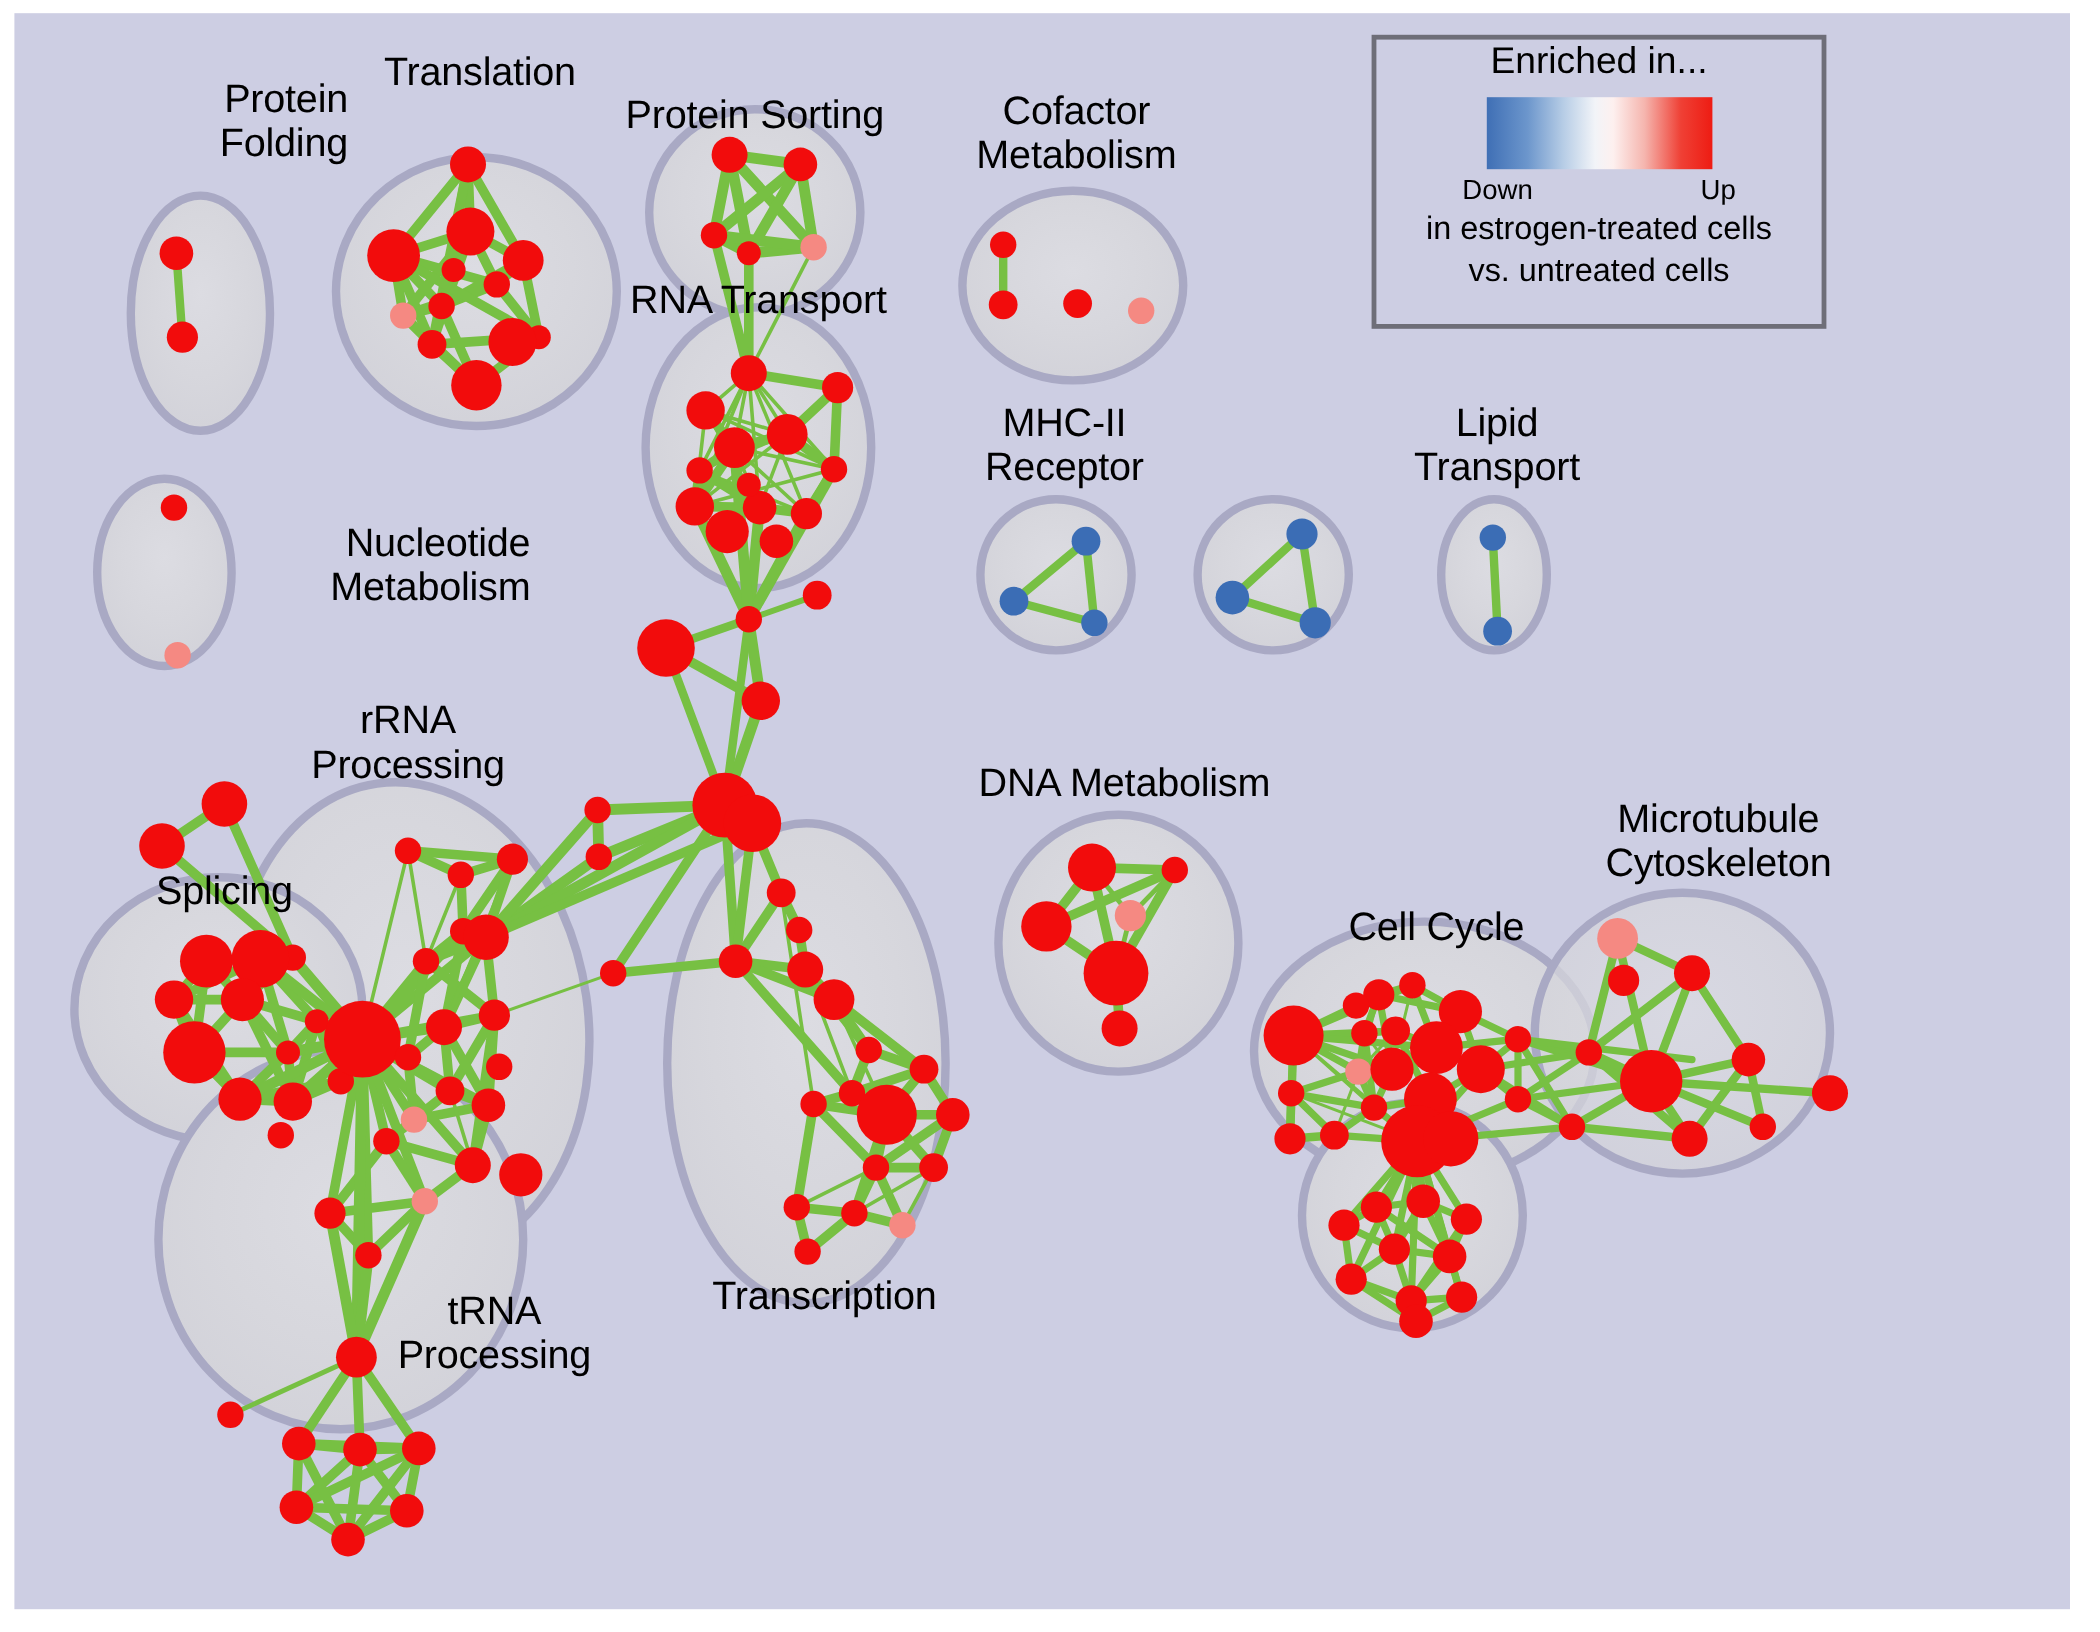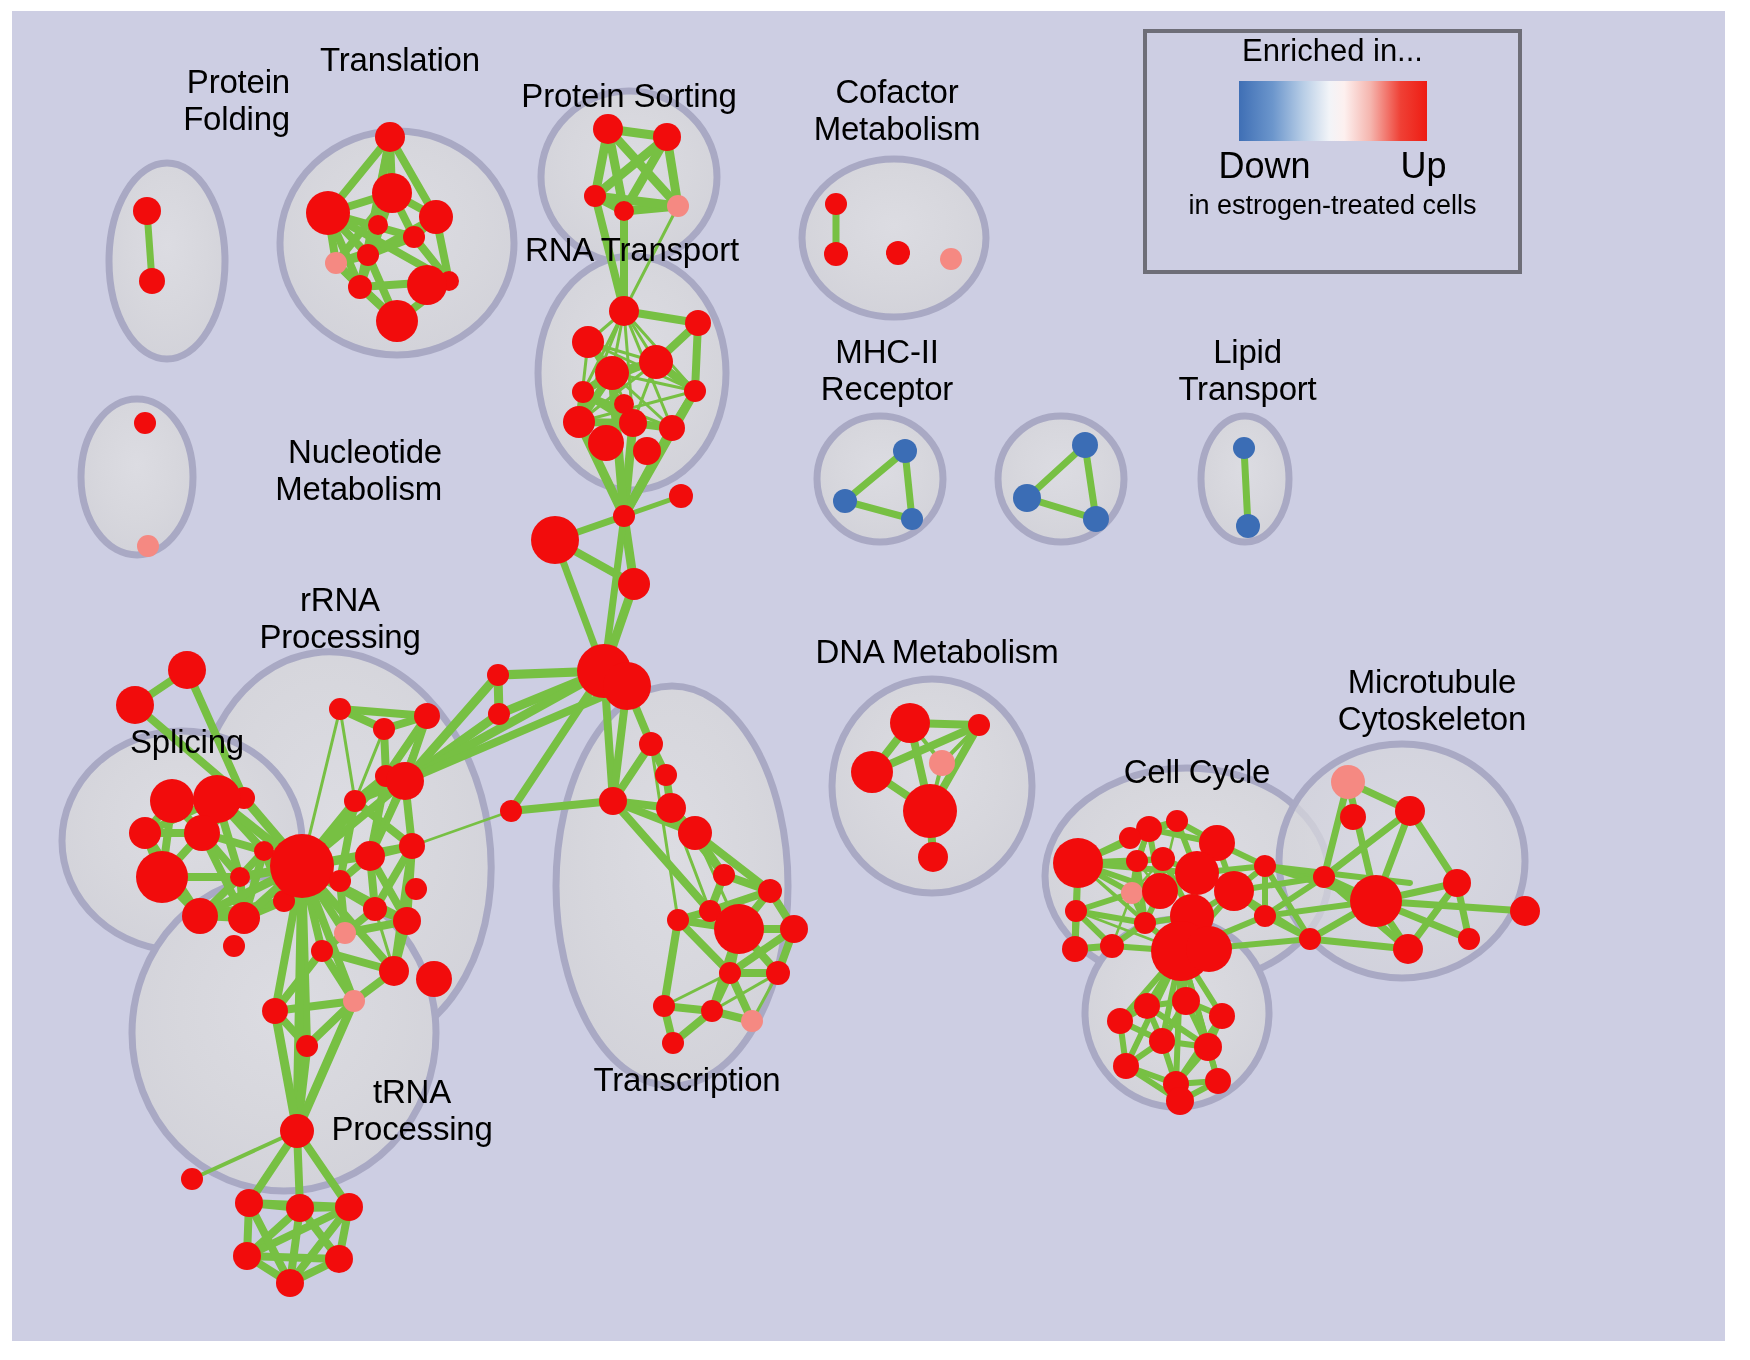"Down" #legend .lrow { font-size: 36px -> 23px }
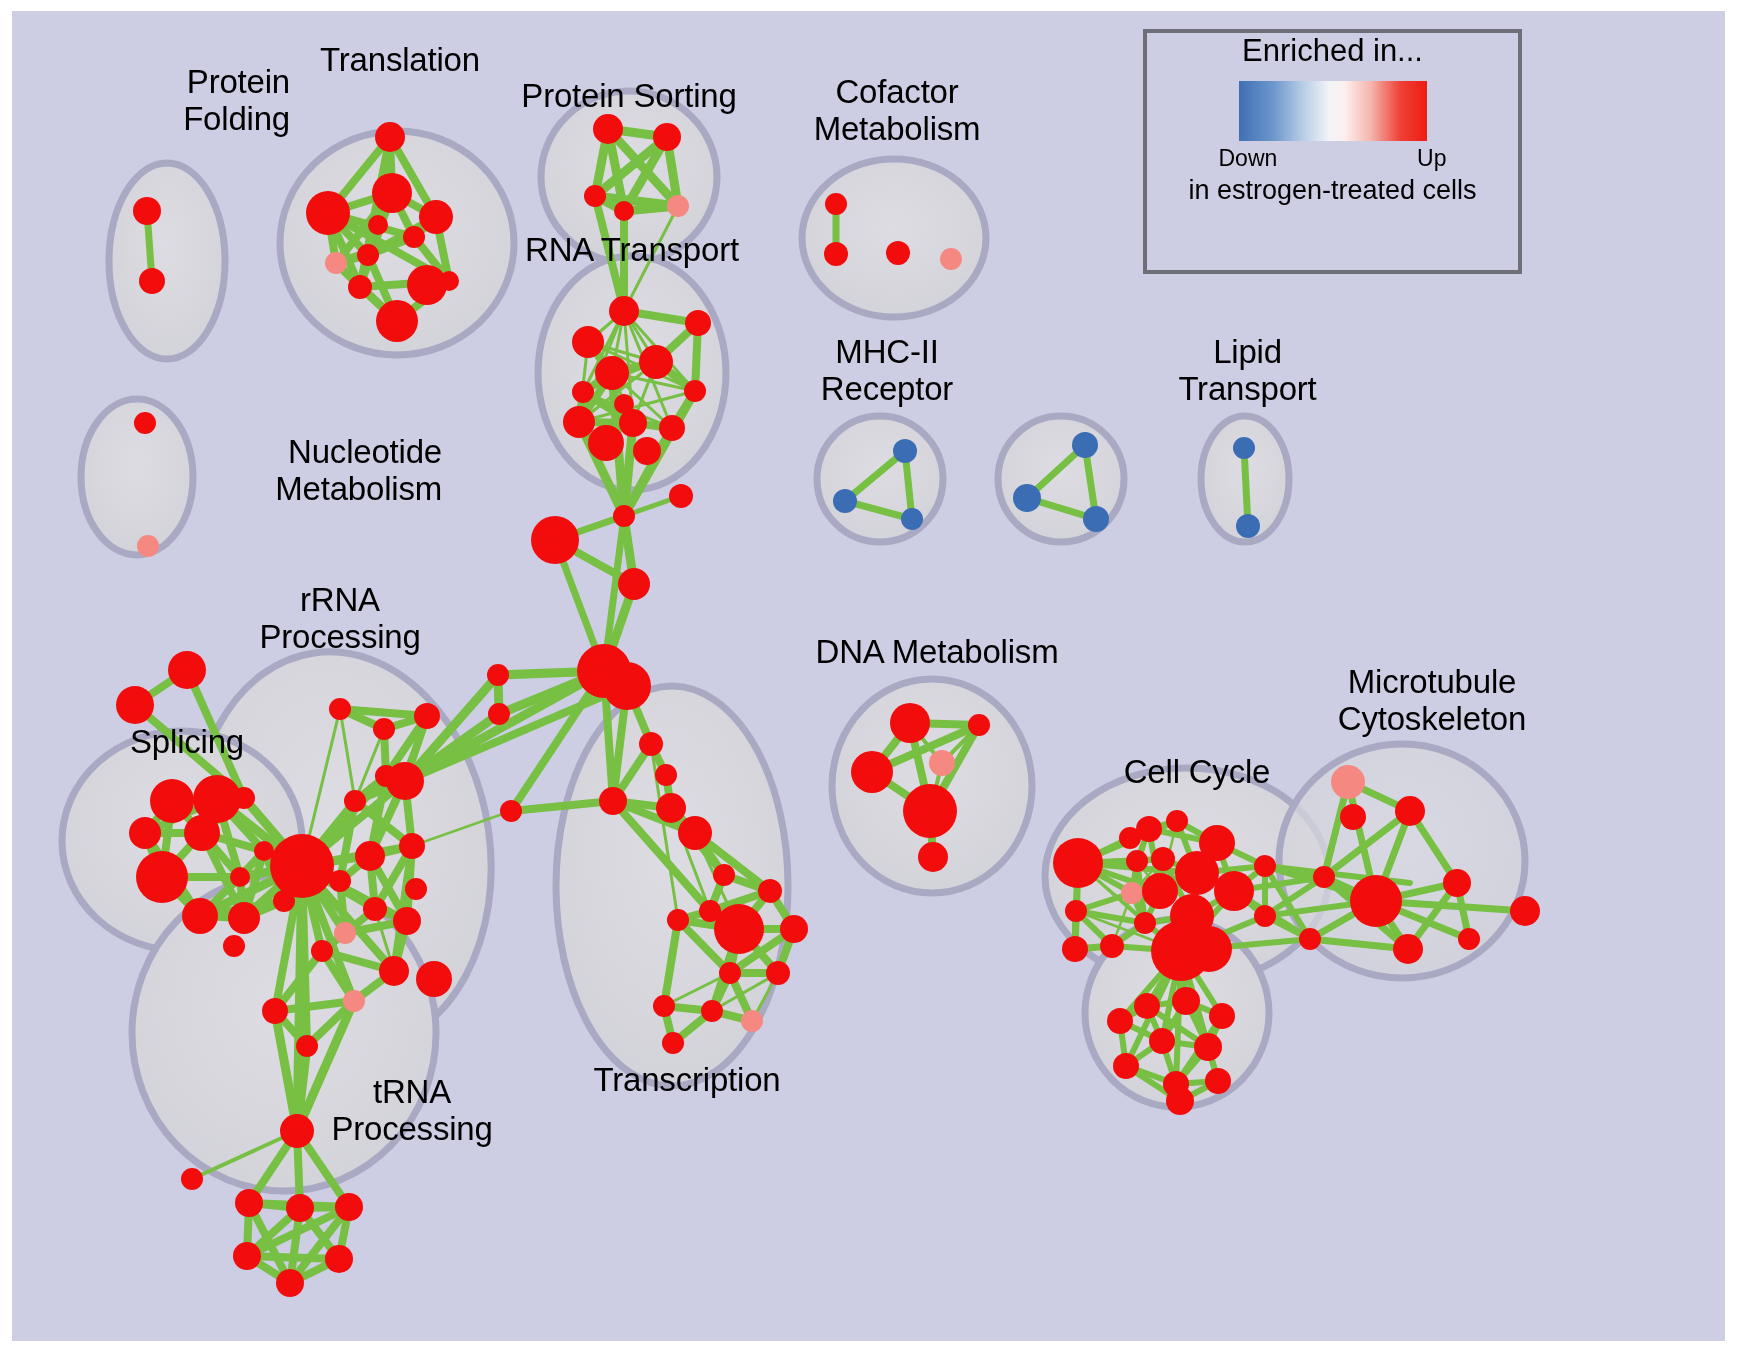"vs. untreated cells" div.lsub { html: none -> <div>vs. untreated cells</div> }
